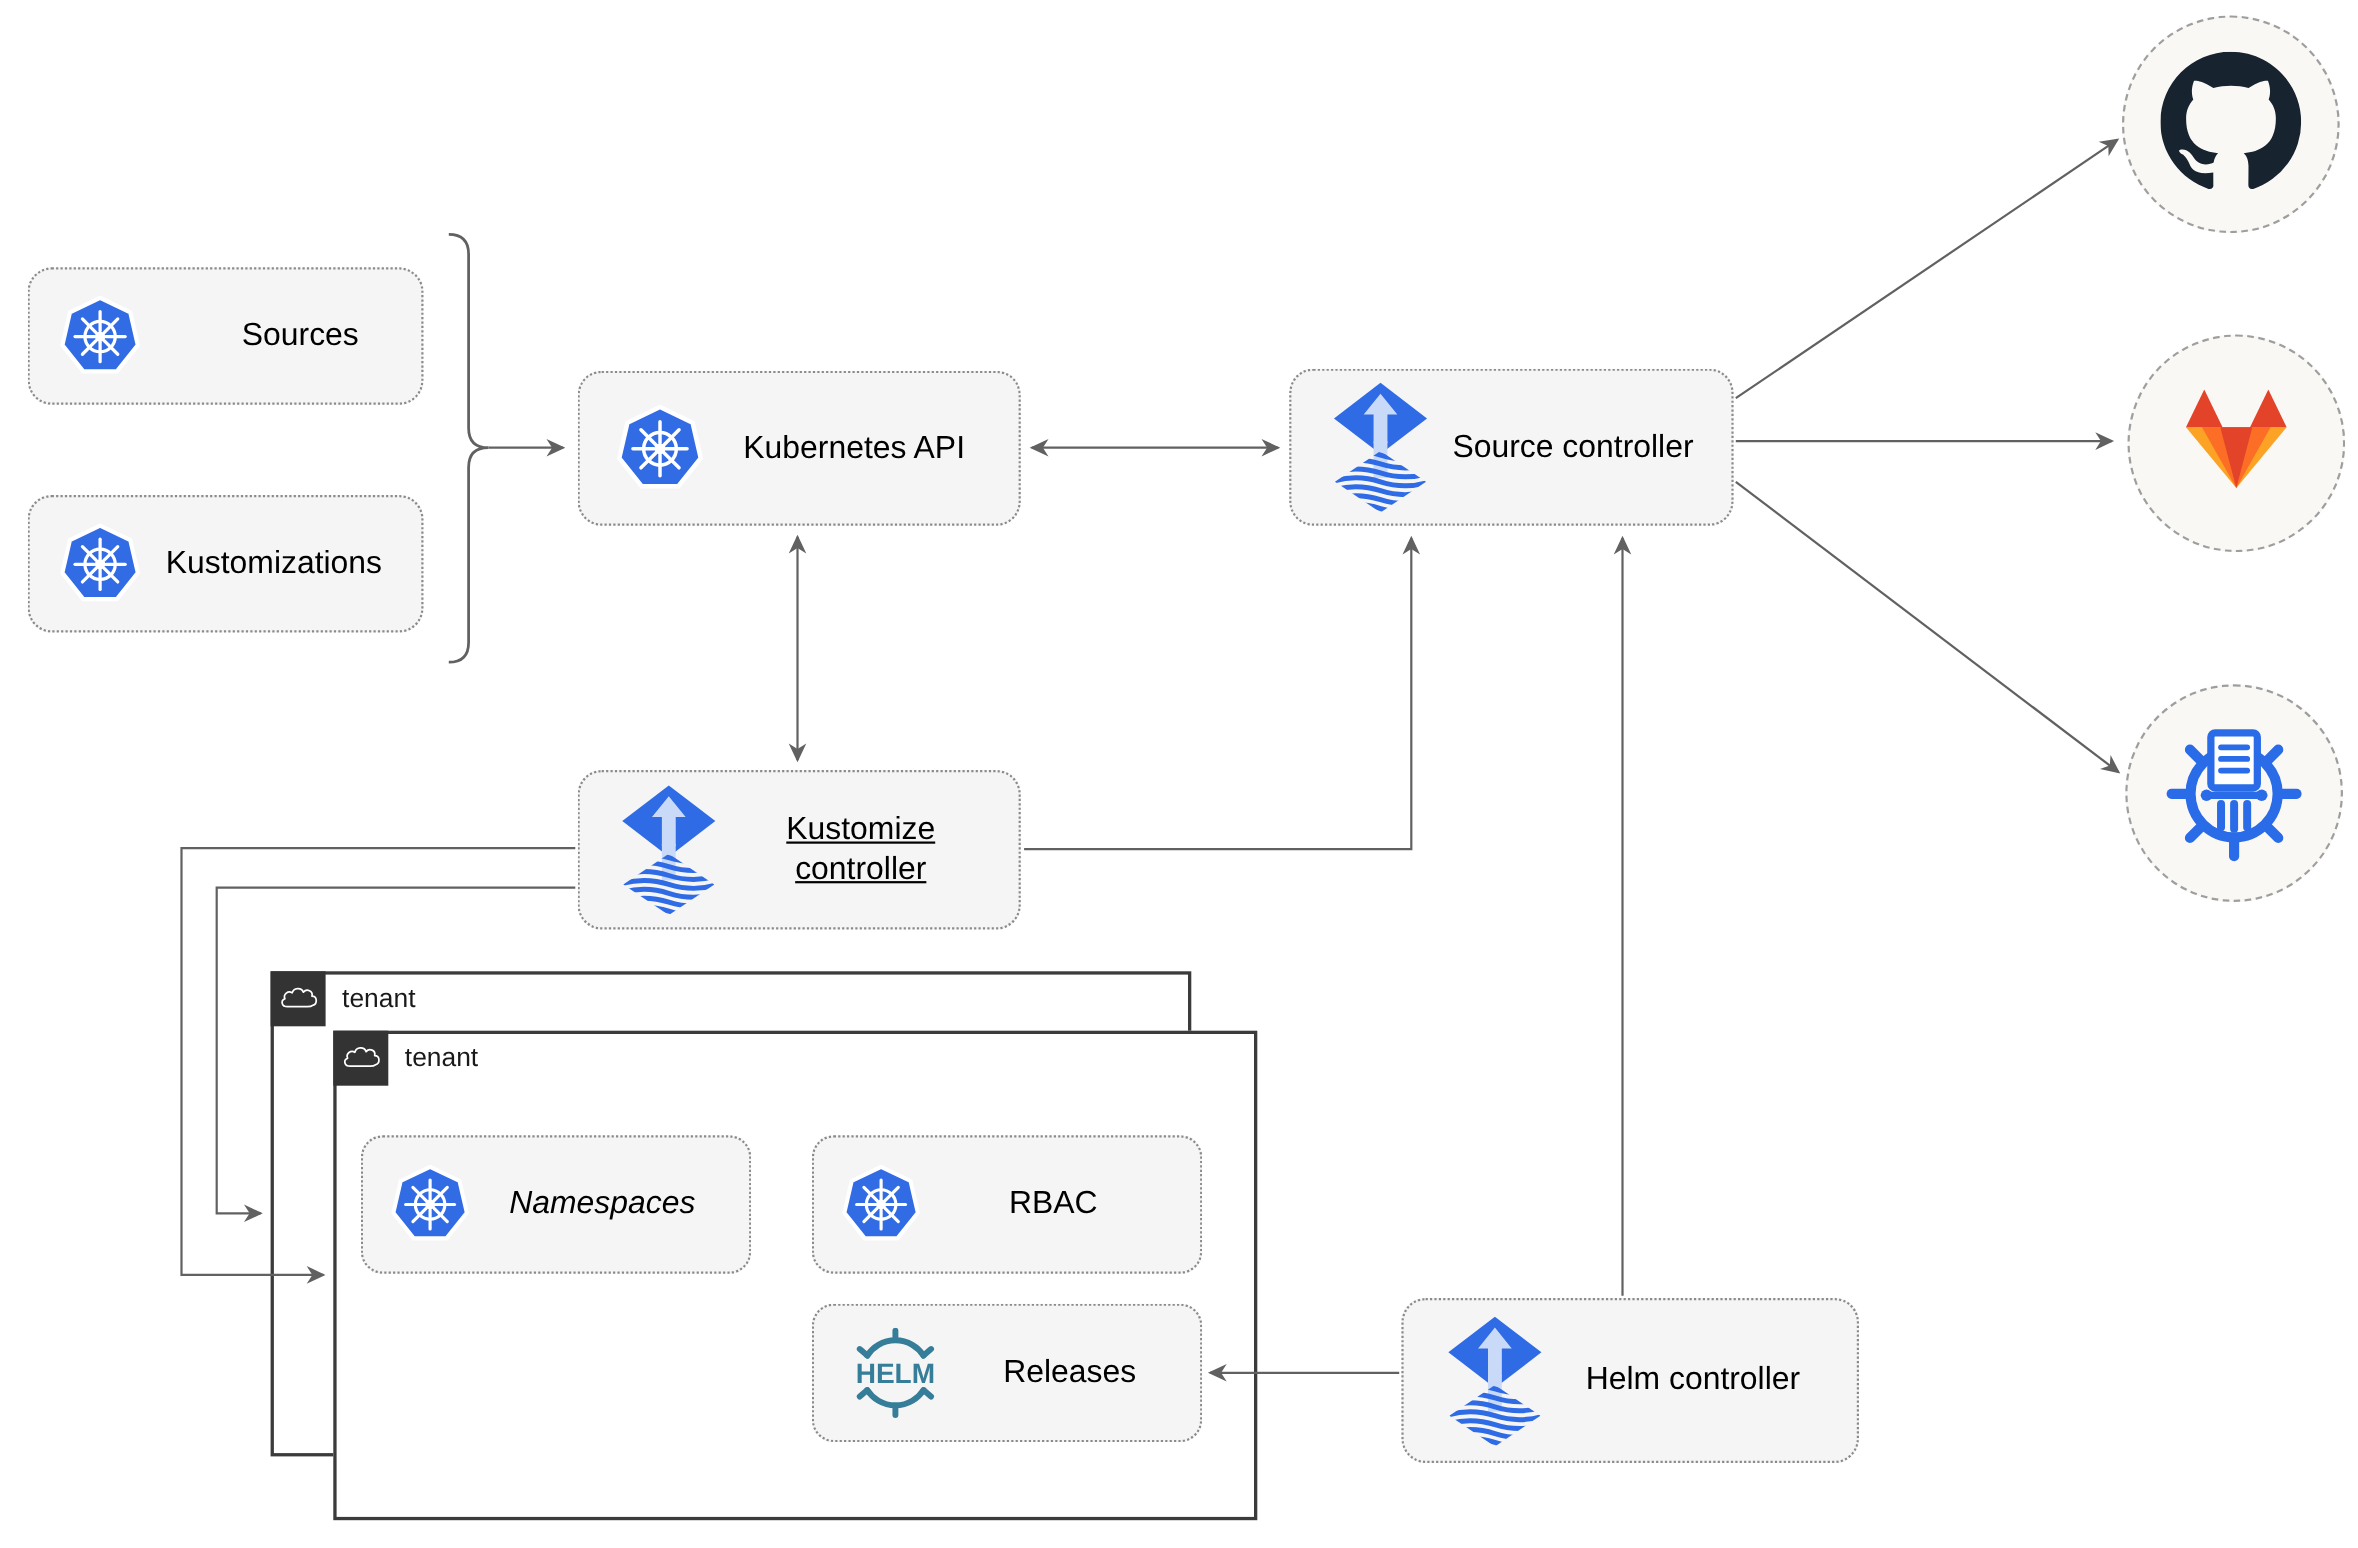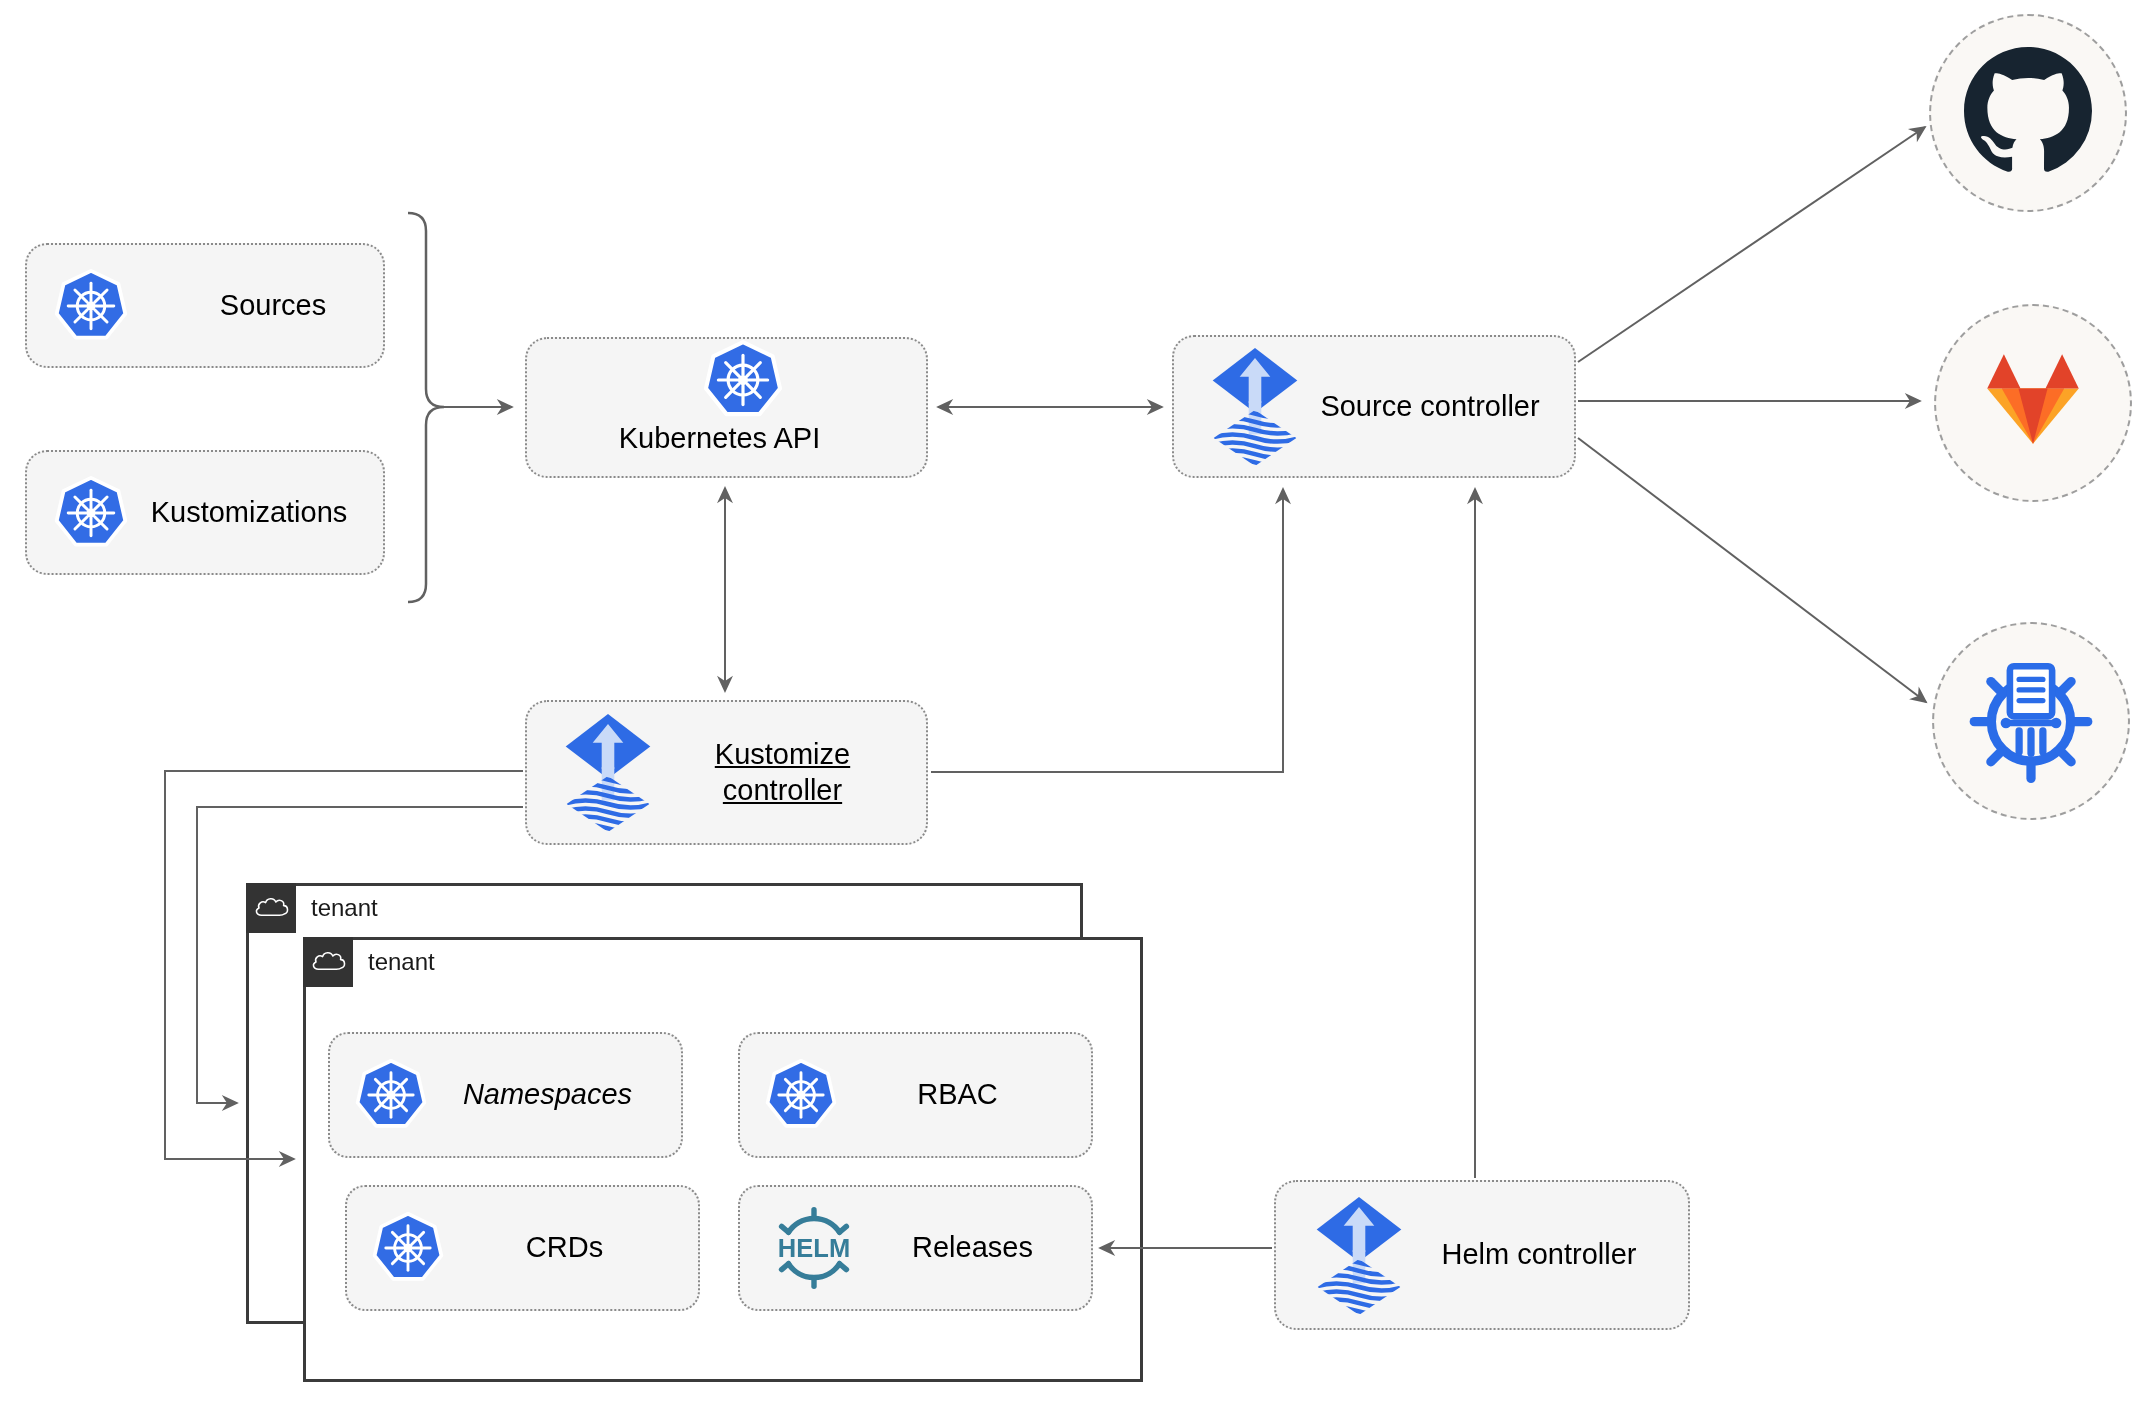"Kubernetes API" div.node { flex-direction: column -> none }
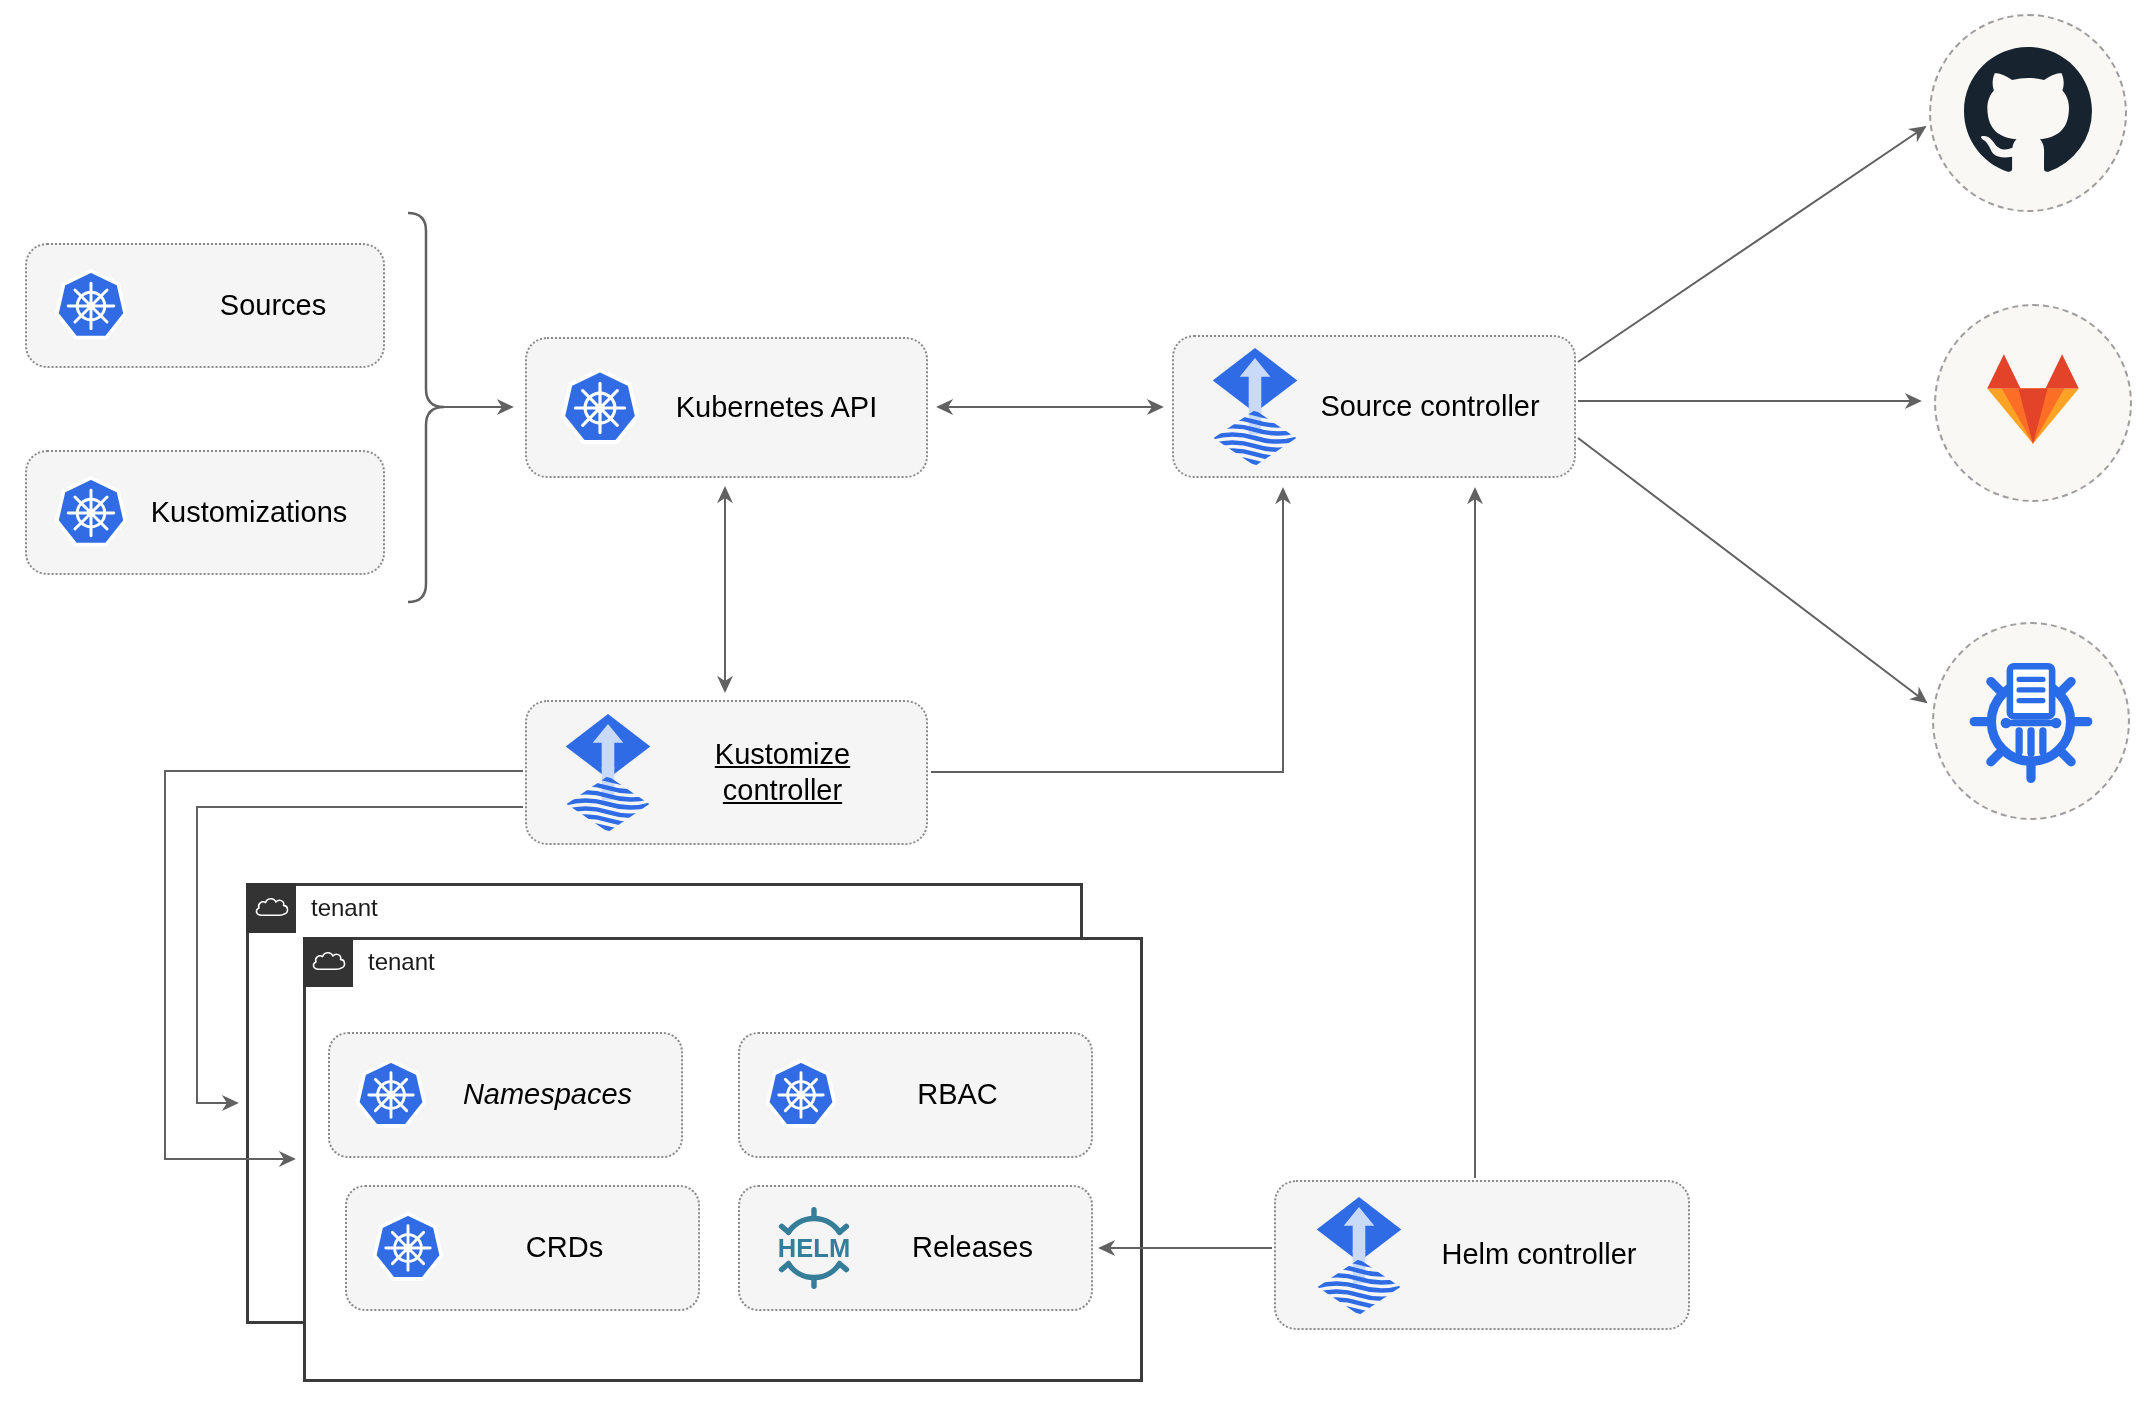"CRDs" div.node { html: <div> <span> <svg> <use></use> </svg> </span> <span>CRDs</span> </div> -> none }
